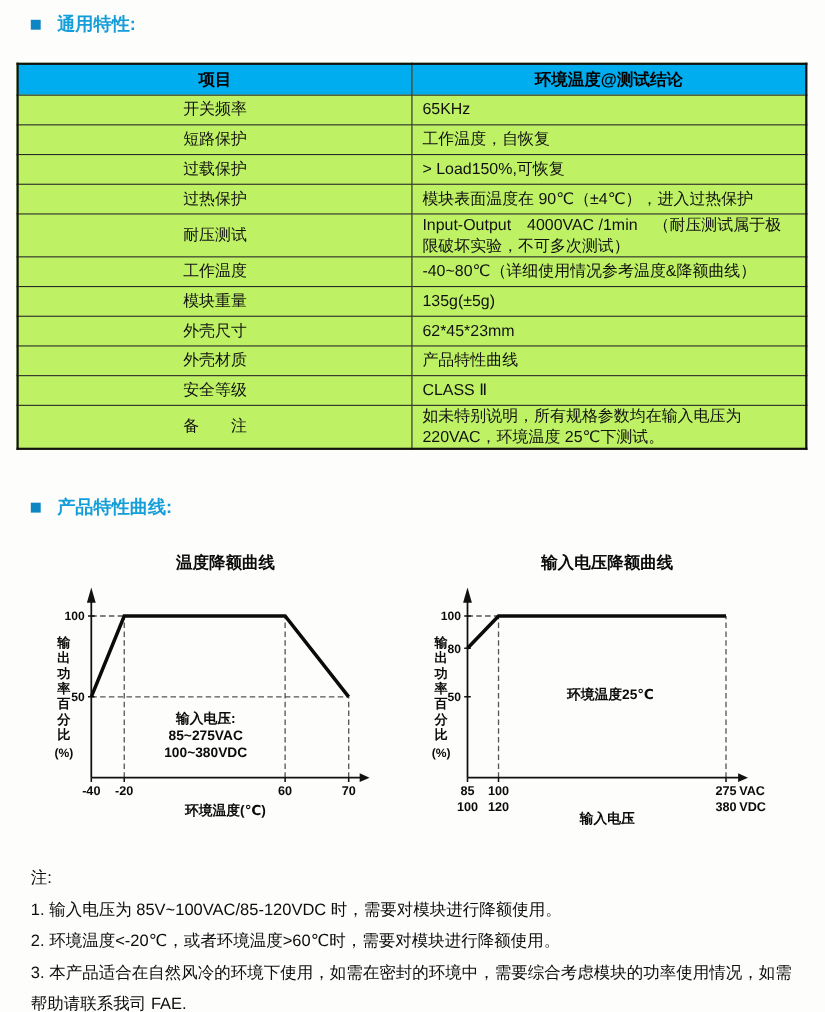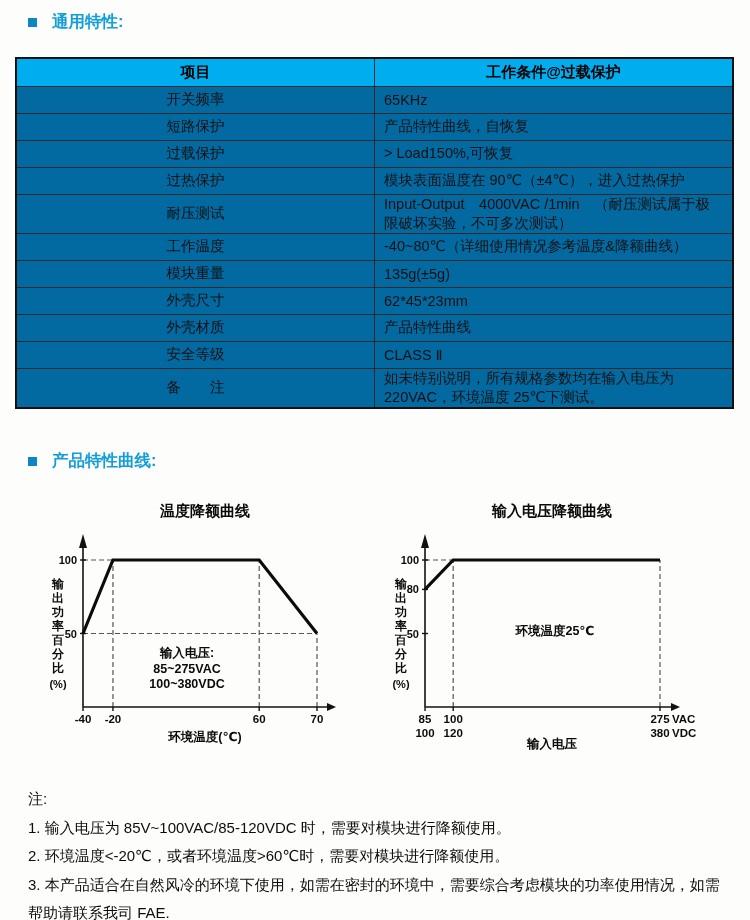"项目" table.spec { background: #0369a1 -> #bef264 }
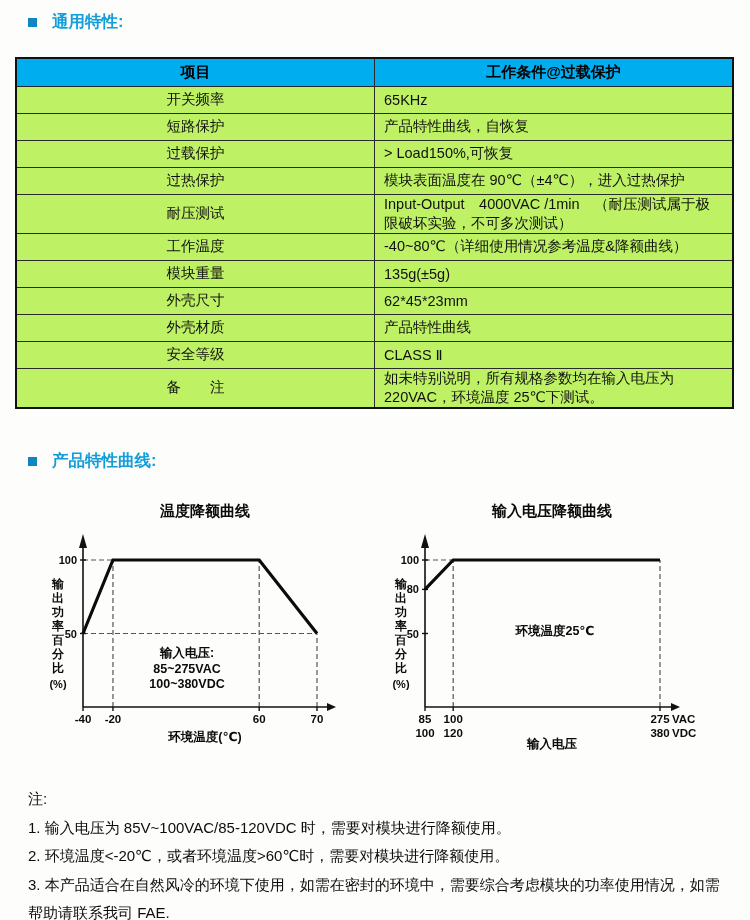"工作条件@过载保护" th { text: 工作条件@过载保护 -> 环境温度@测试结论 }
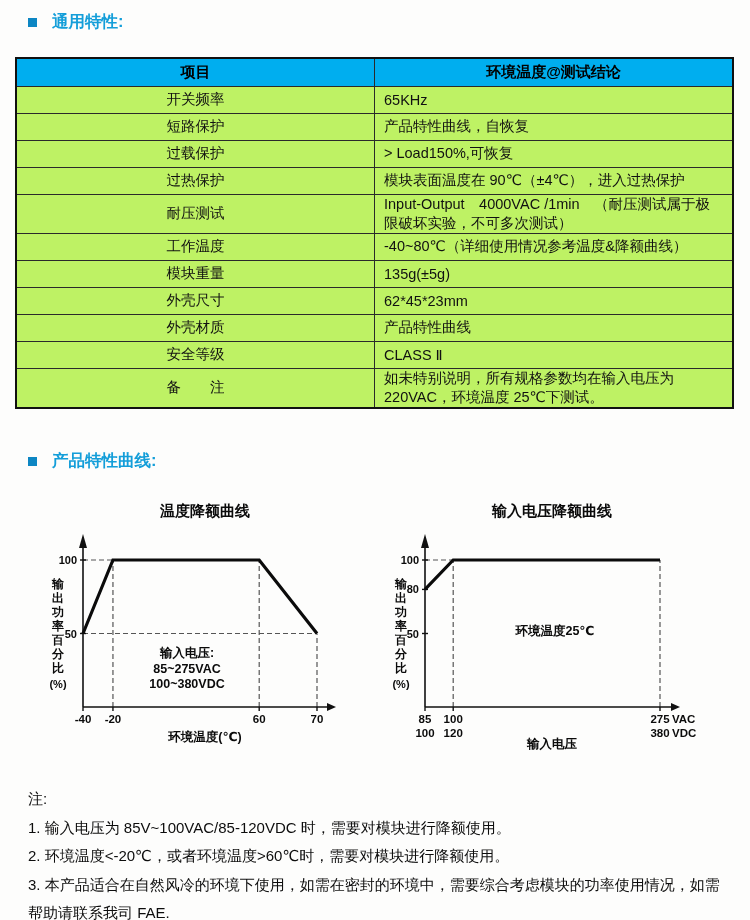"产品特性曲线，自恢复" td { text: 产品特性曲线 -> 工作温度 }
